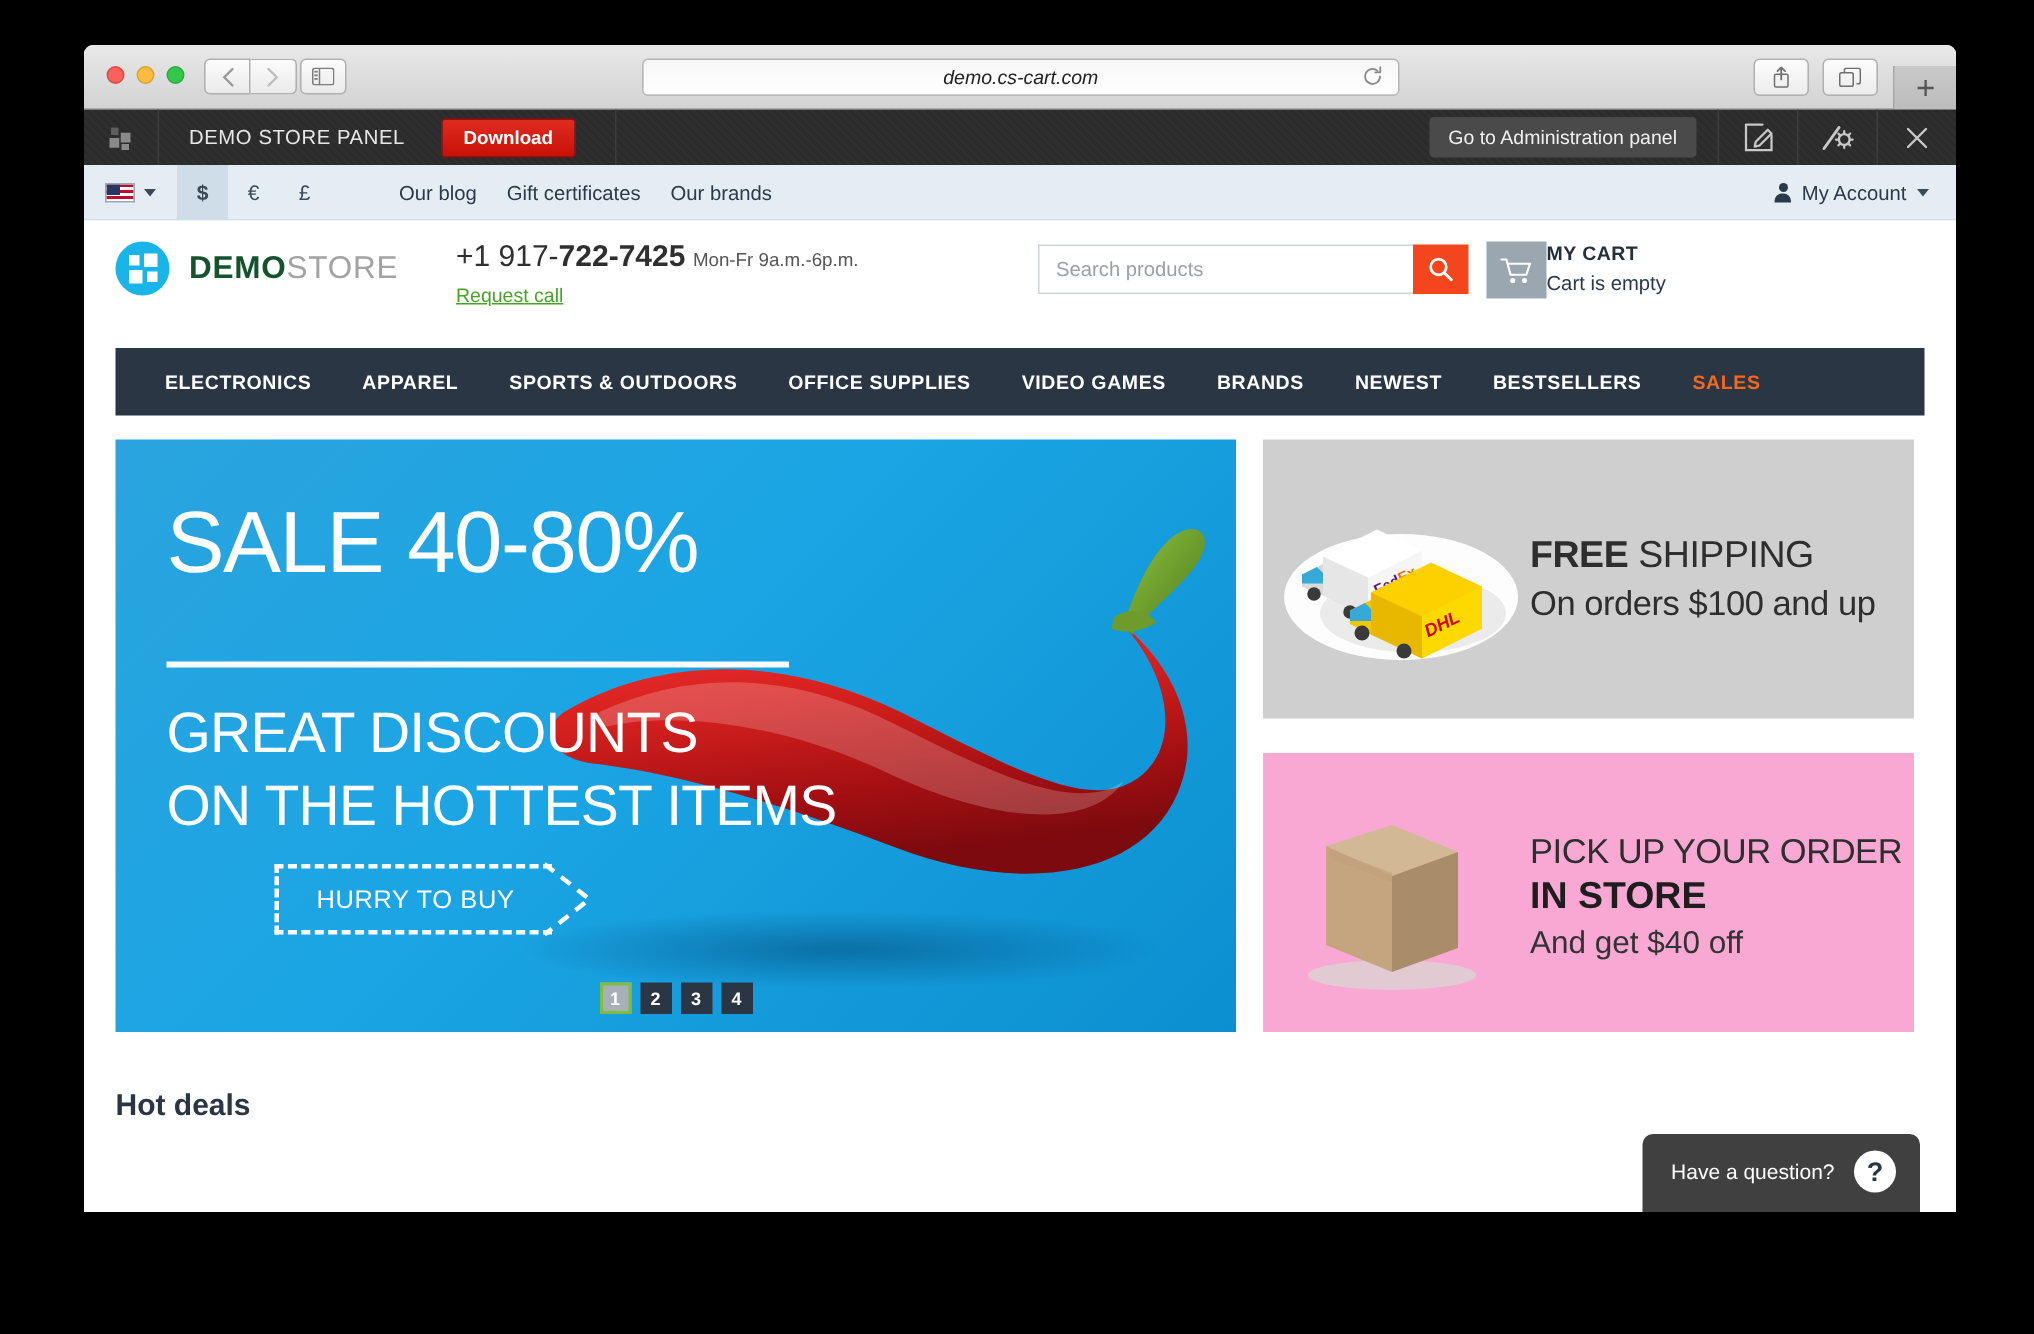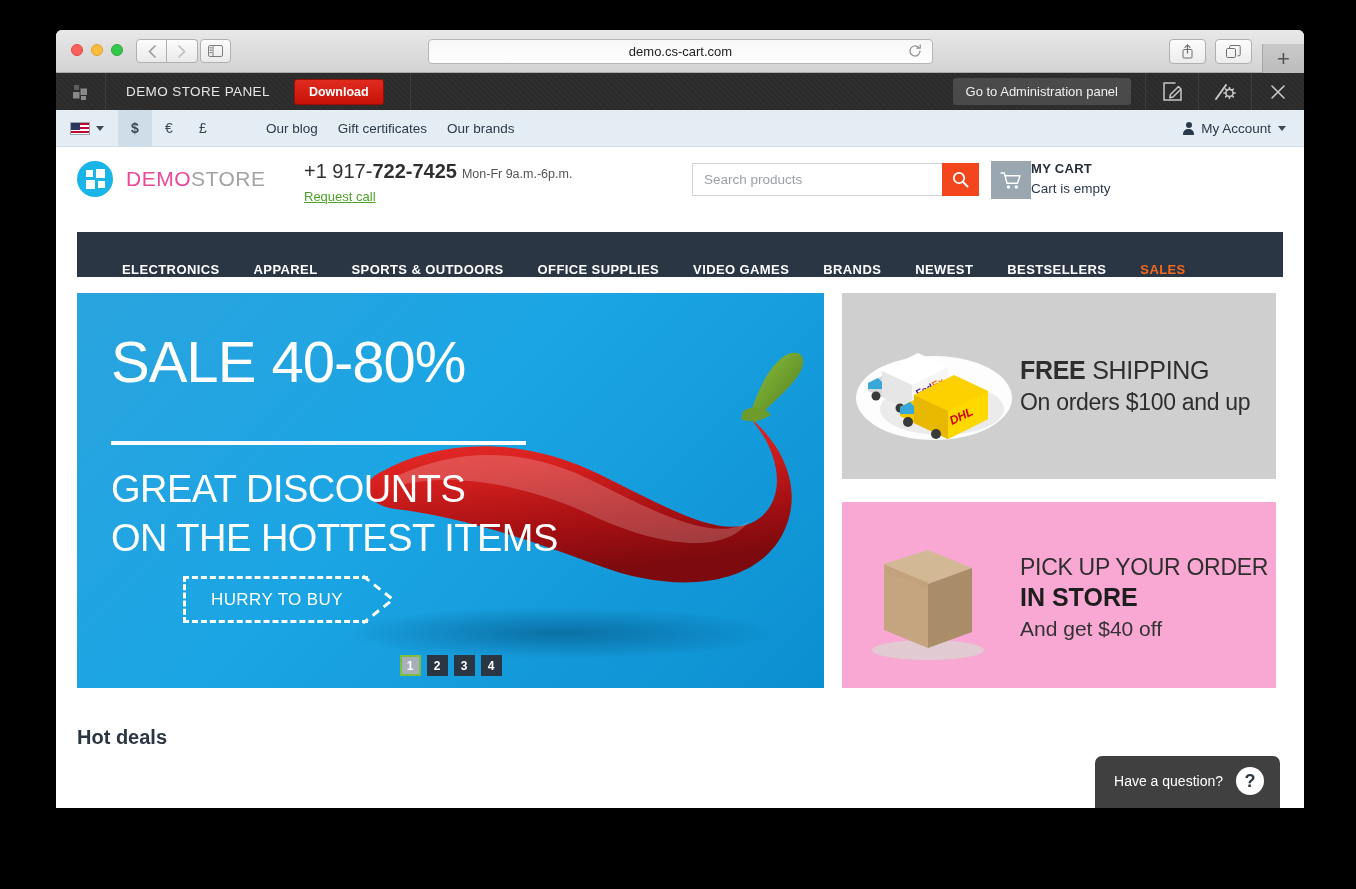"demo.cs-cart.com" .toolbar { font-style: none -> italic }
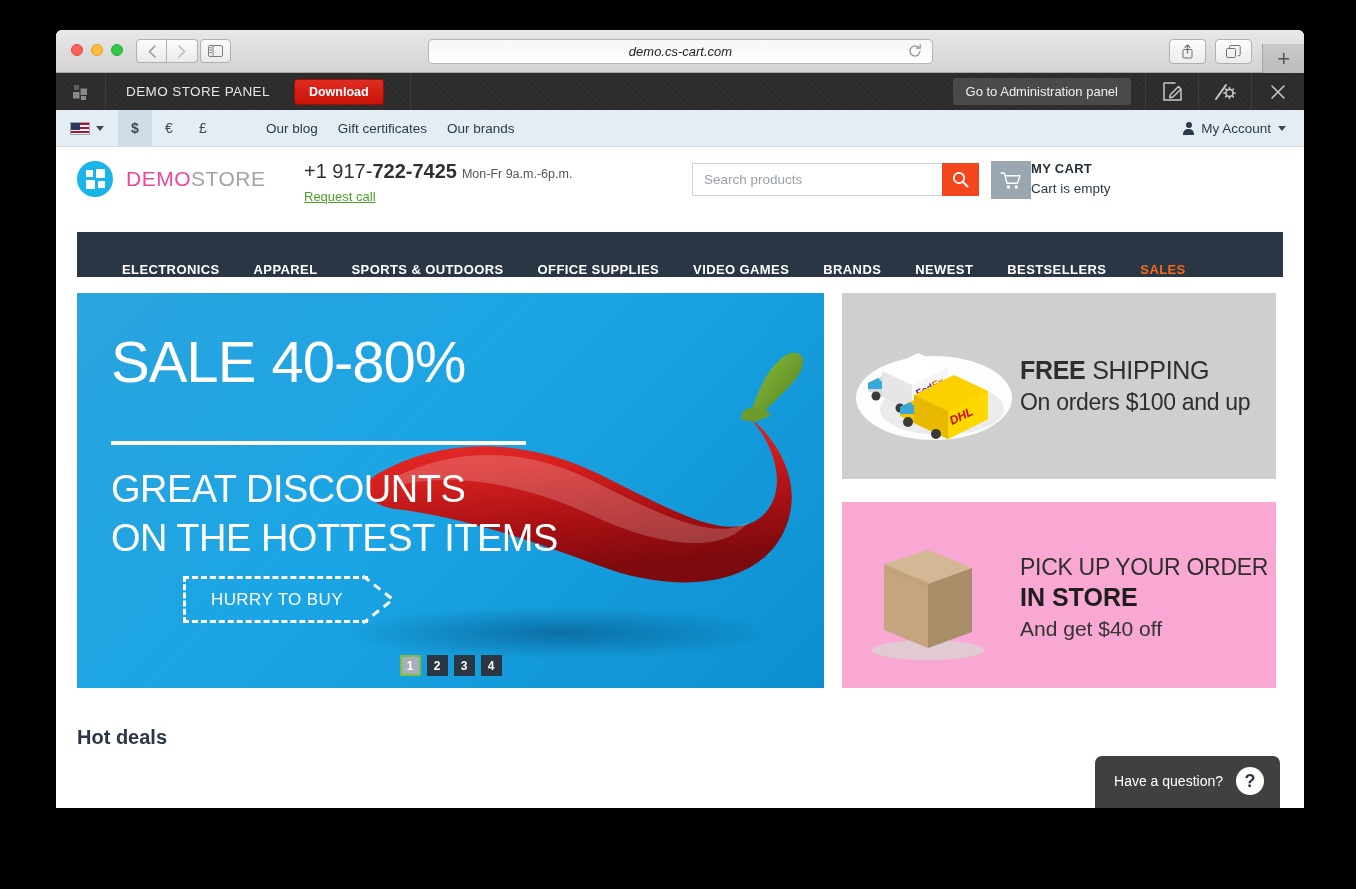"DEMO" .logo-text b { color: #ec4899 -> #14532d; font-weight: normal -> bold }
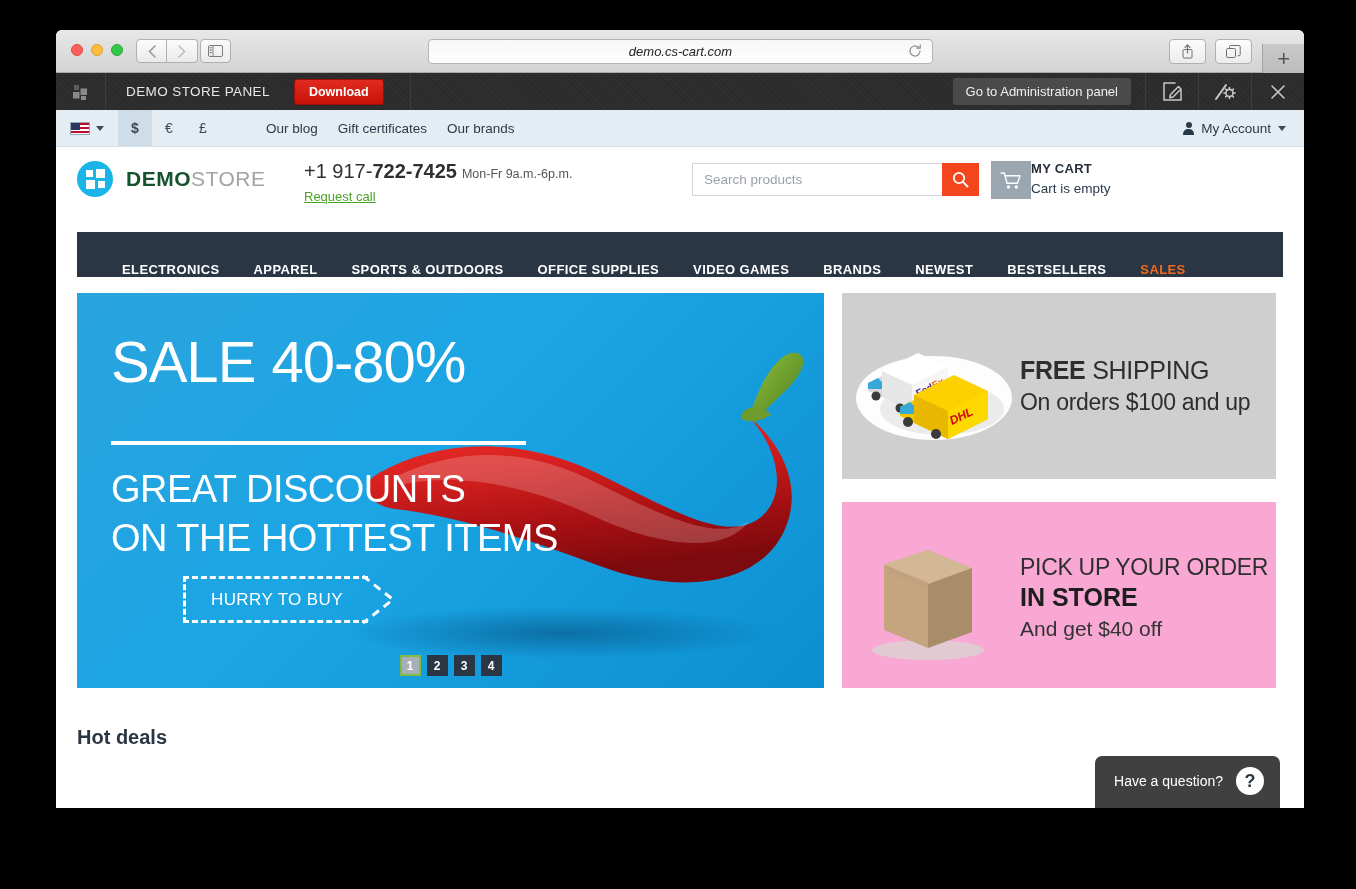"ELECTRONICS" .mainnav { align-items: flex-end -> center; padding: 0 28px -> 0 16px }
